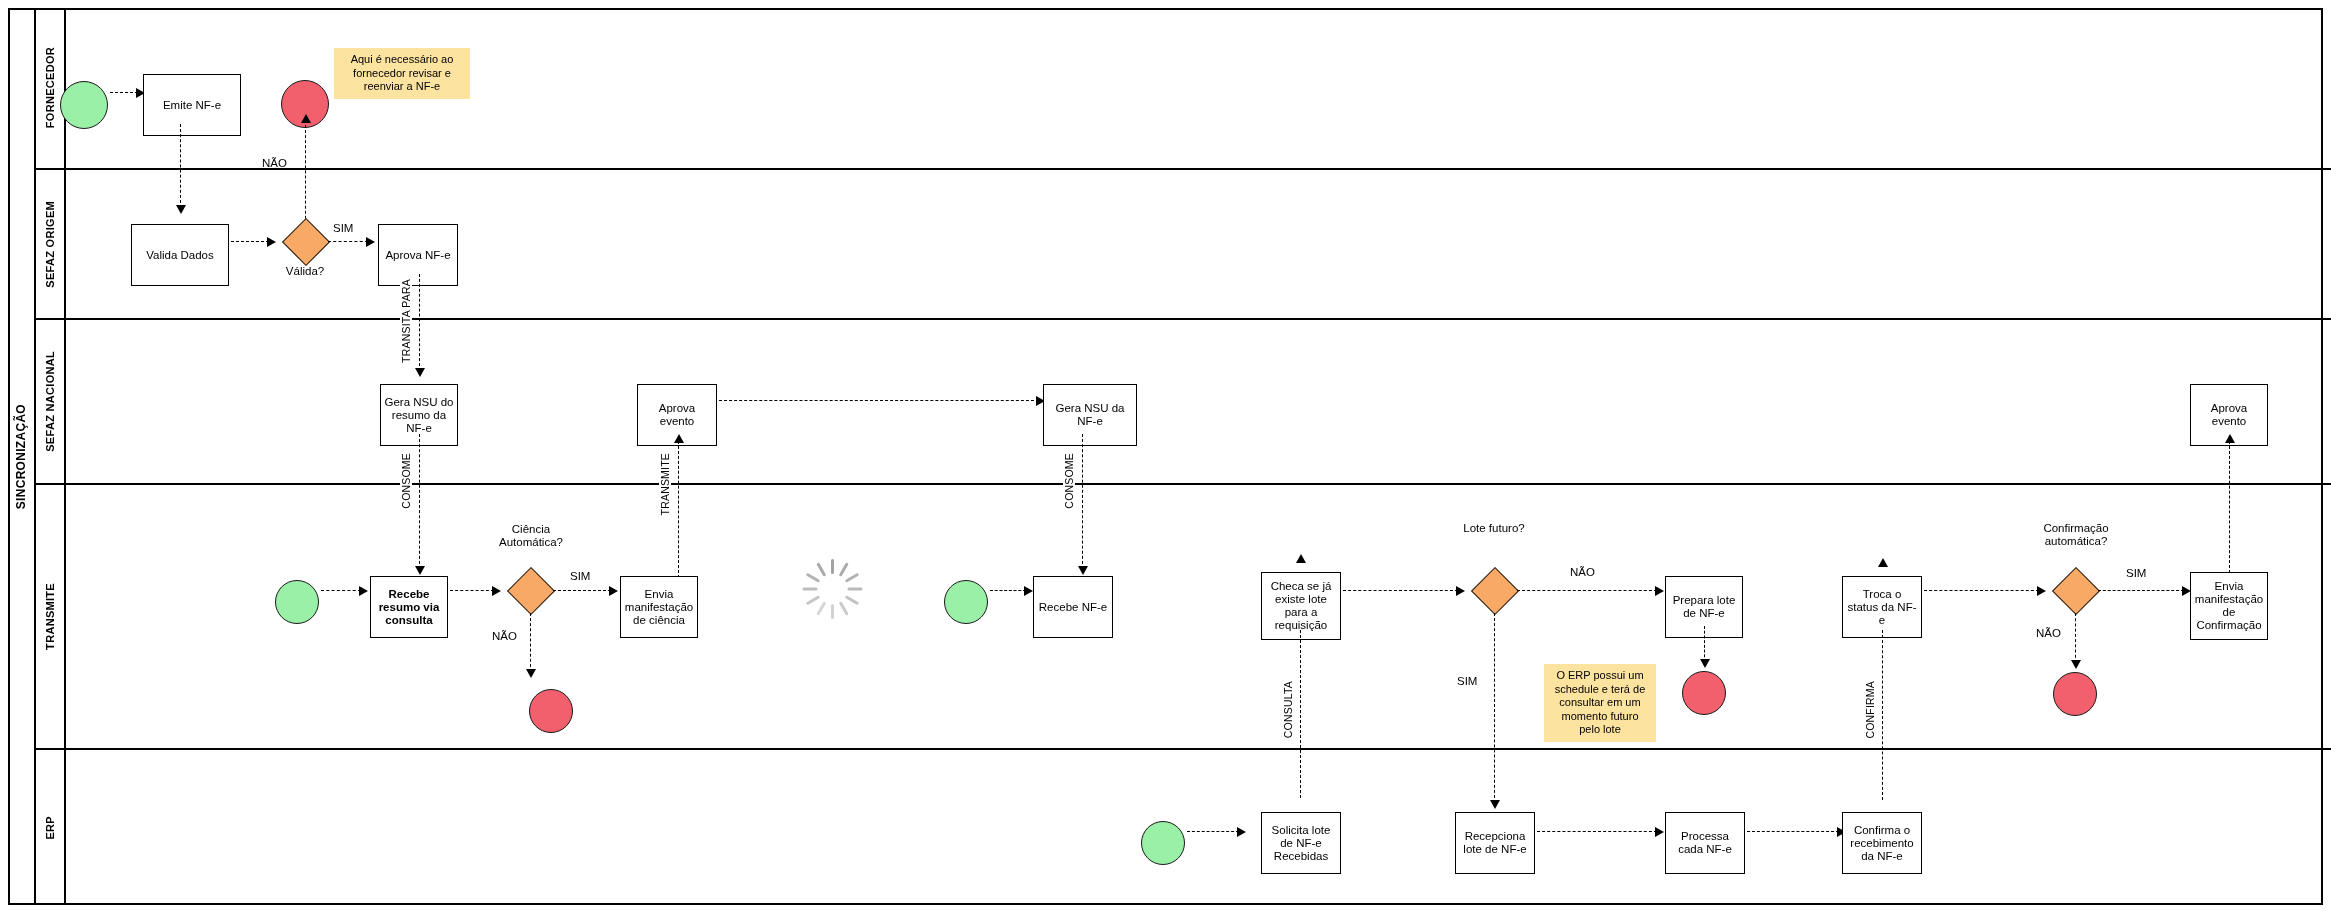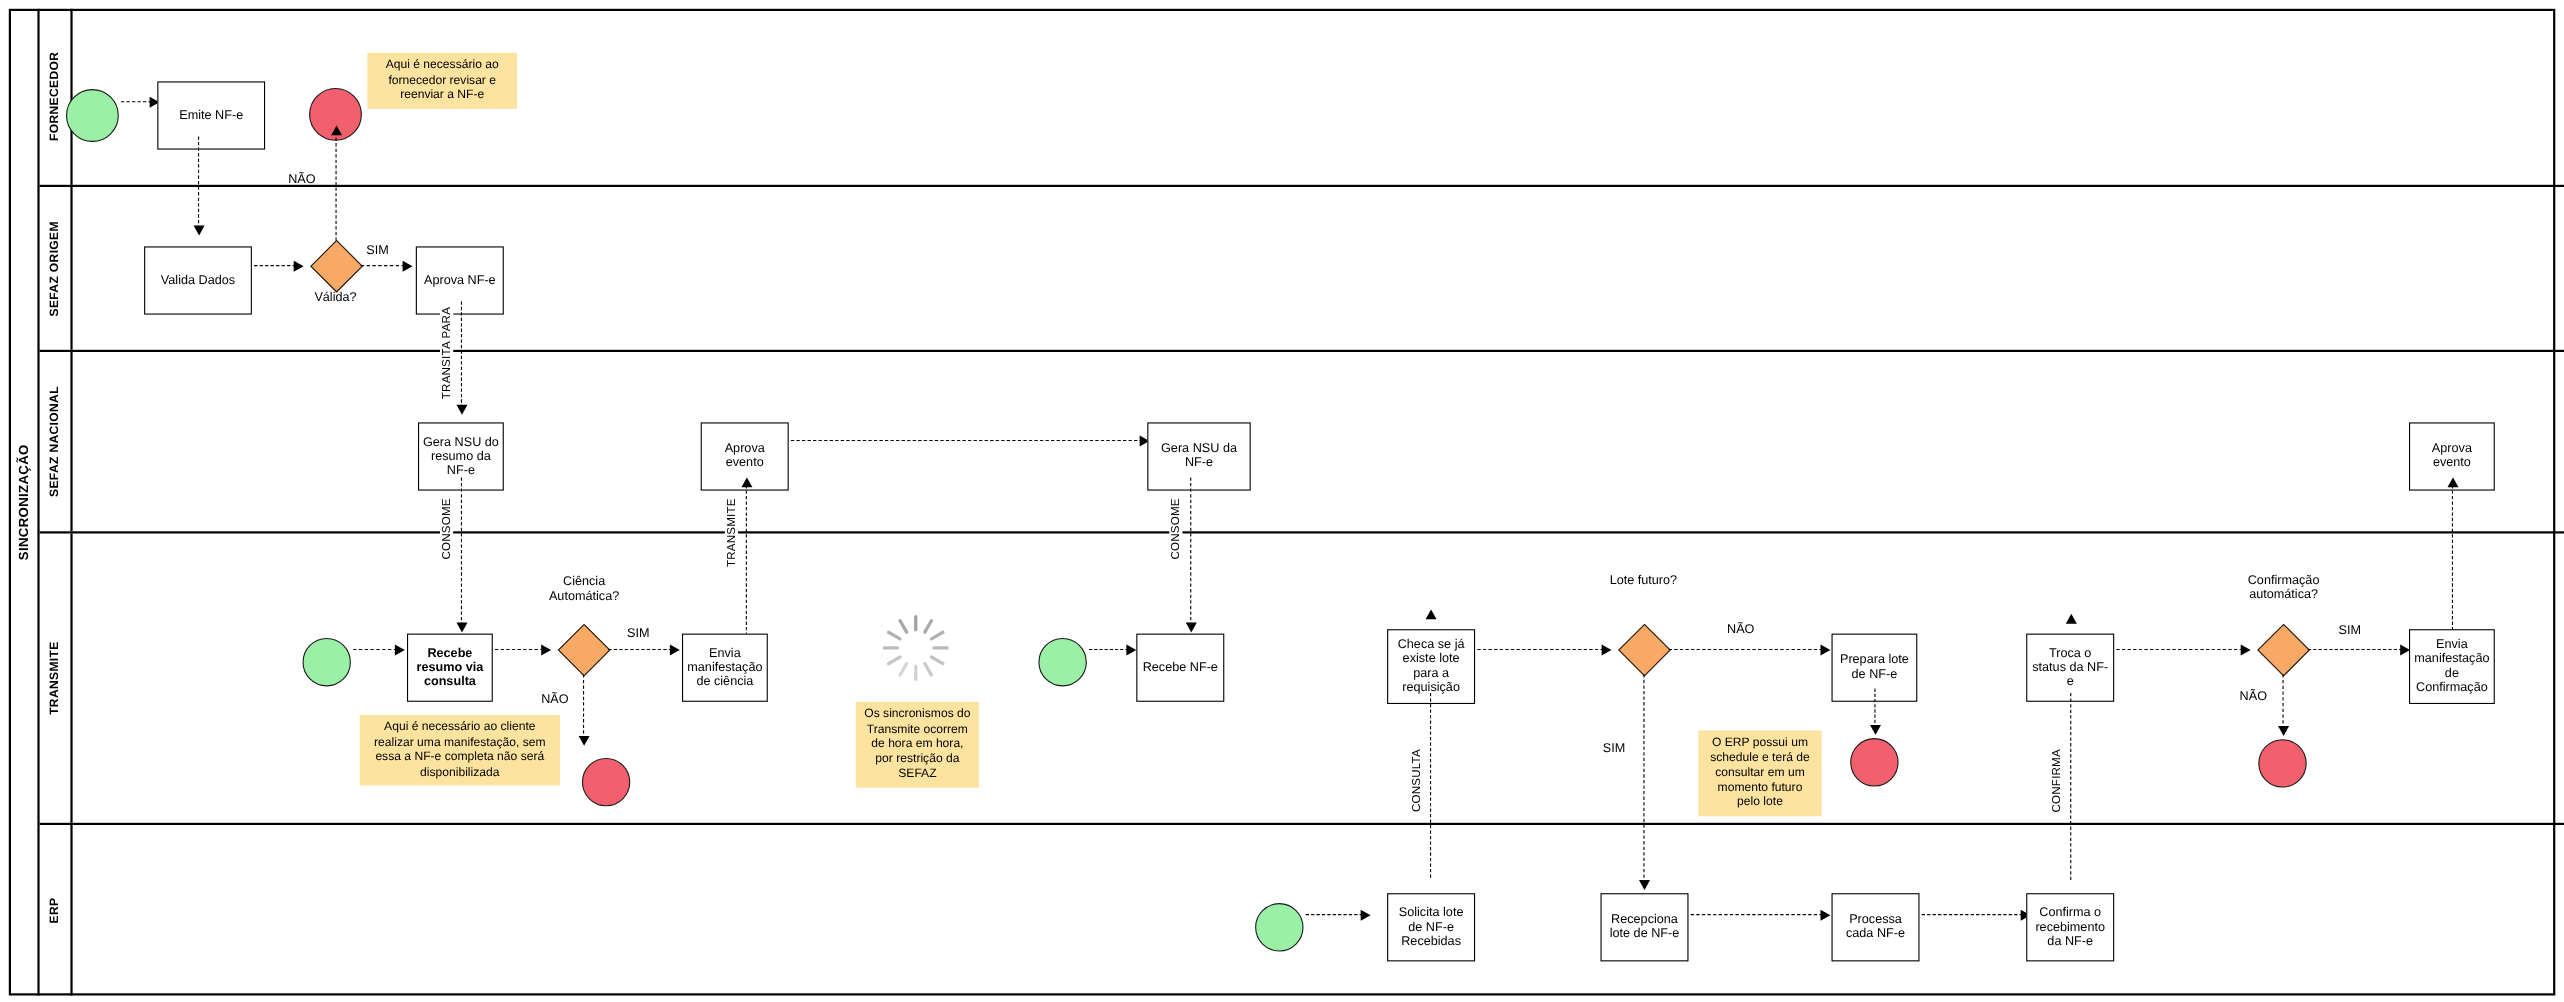"Os sincronismos do Transmite ocorrem" div.note { html: <div> <span>Os sincronismos do Transmite ocorrem de hora em hora, por restrição da SEFAZ</span> </div> -> none }
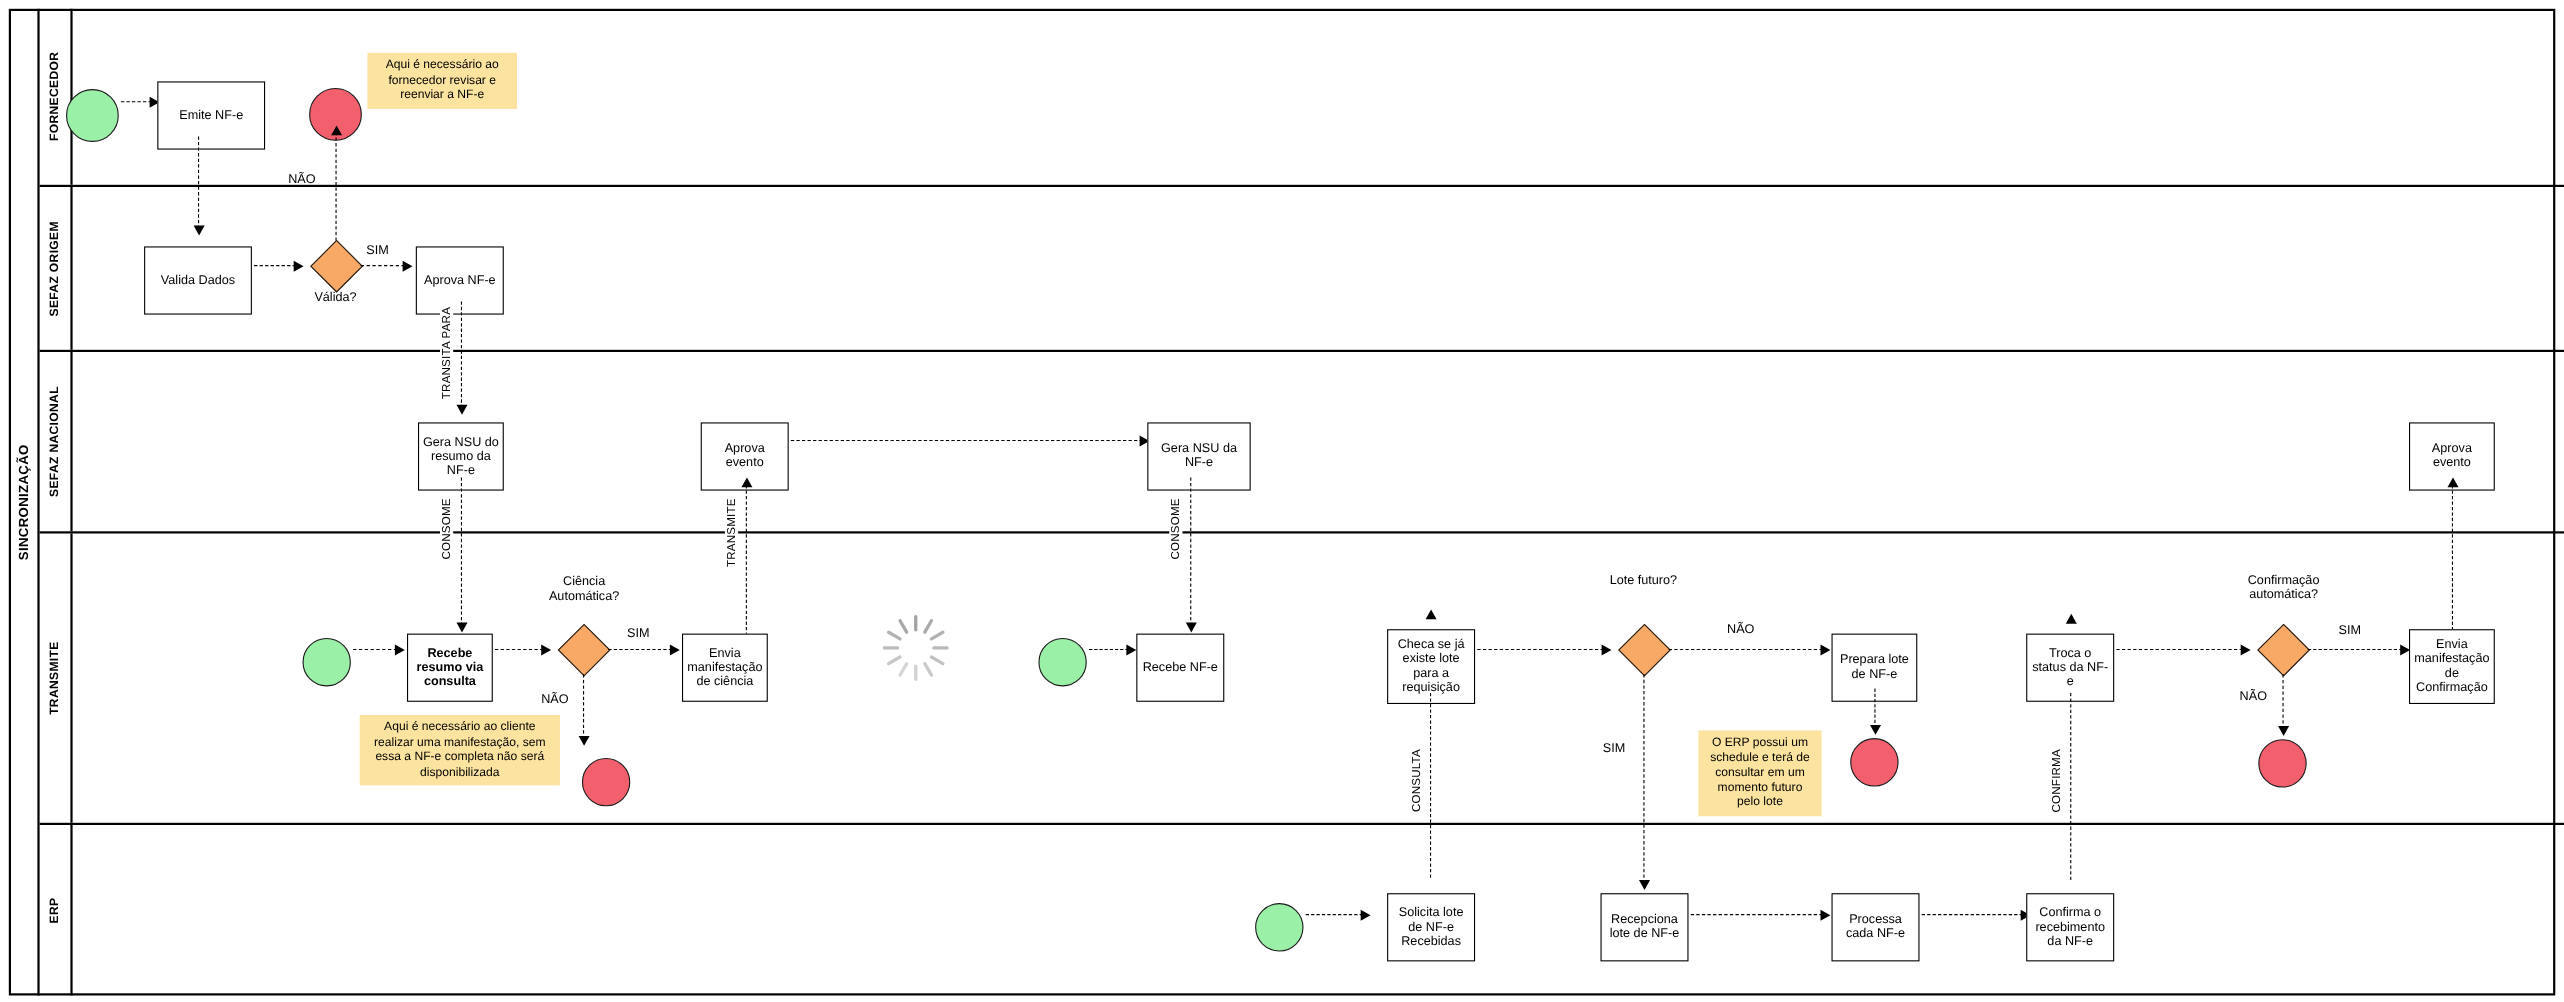"Aqui é necessário ao cliente" div.note { html: <div> <span>Aqui é necessário ao cliente realizar uma manifestação, sem essa a NF-e completa não será disponibilizada</span> </div> -> none }
